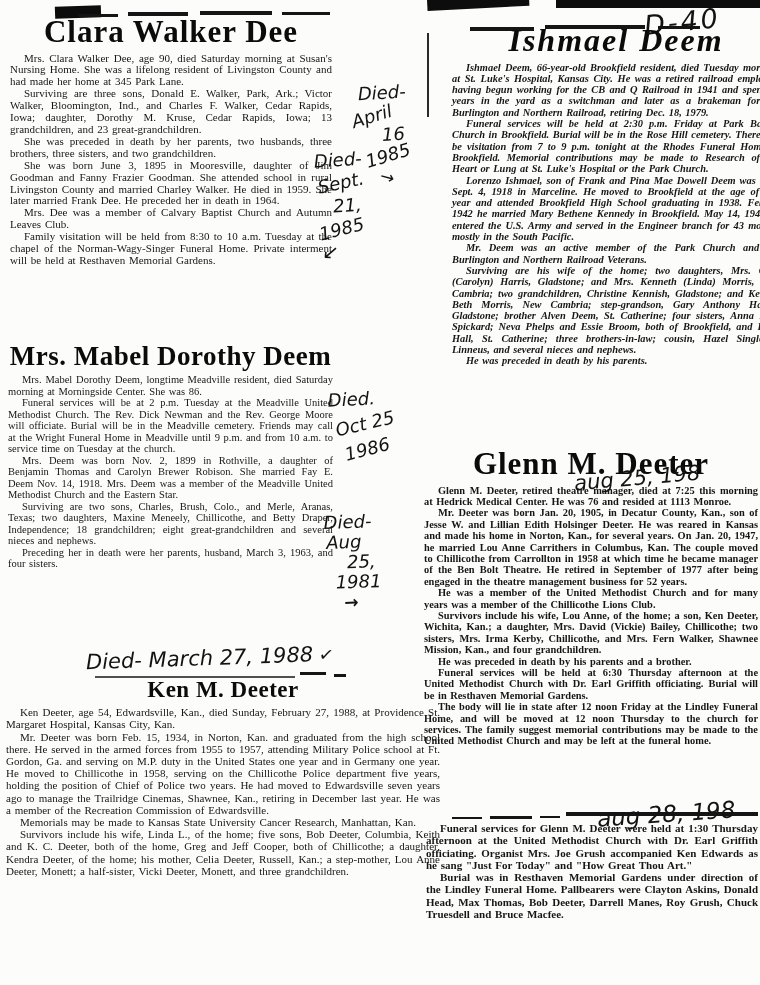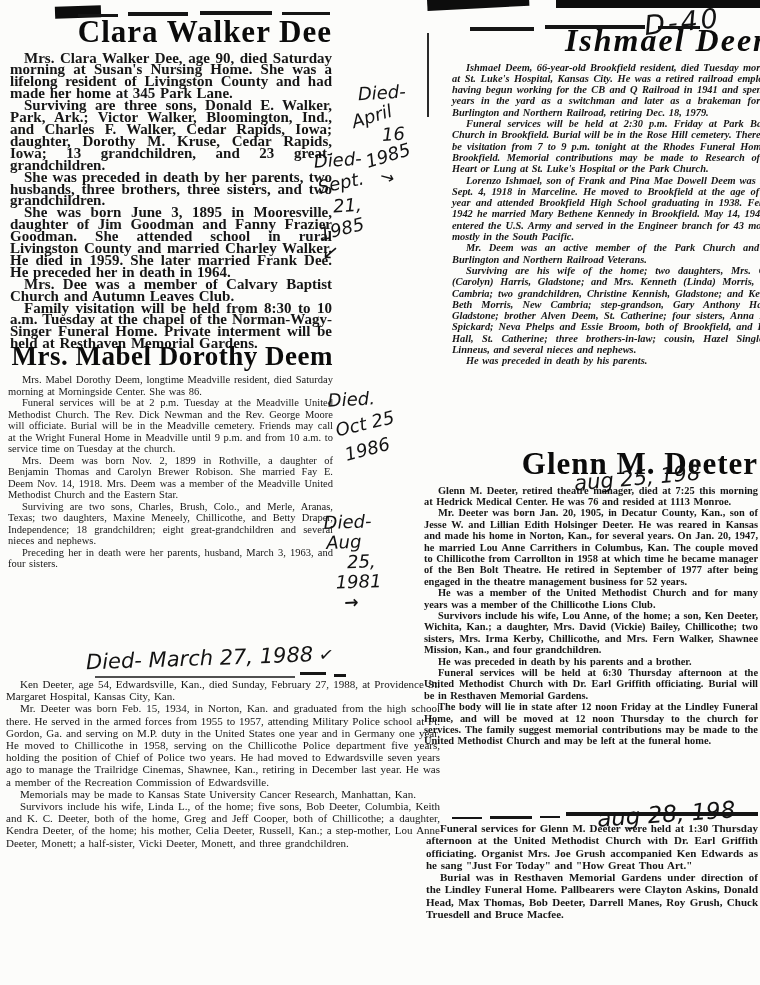"Clara Walker Dee" article.obit h1 { text-align: right -> center }
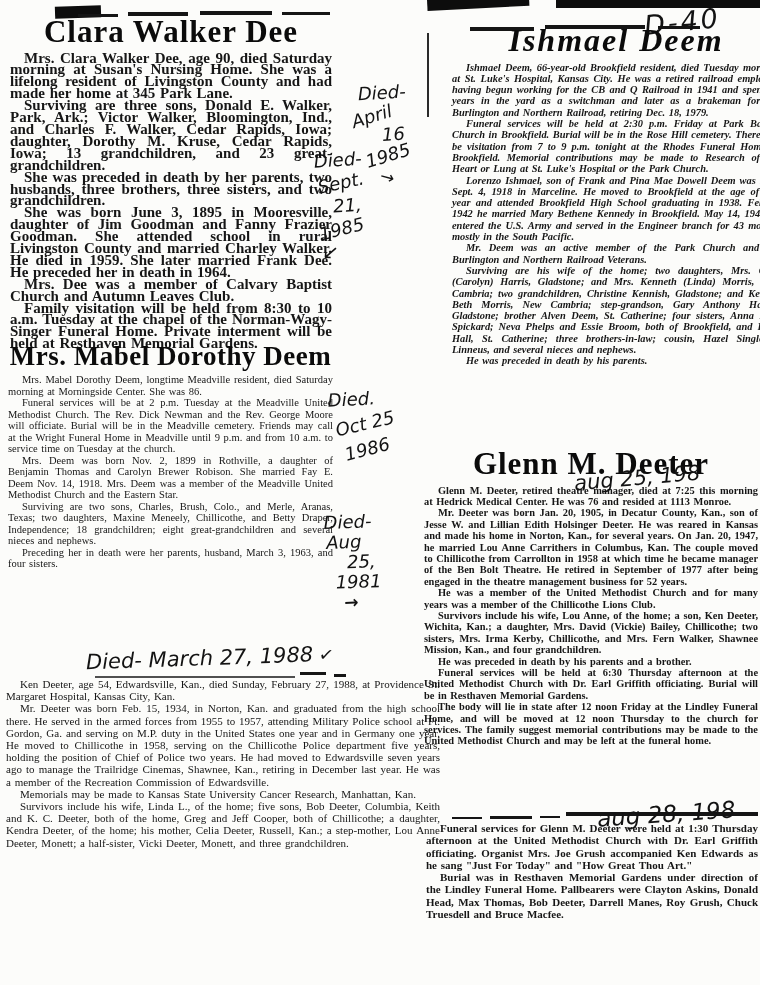"Mrs. Clara Walker Dee, age" .clara p { font-size: 15px -> 11px; font-weight: bold -> normal }
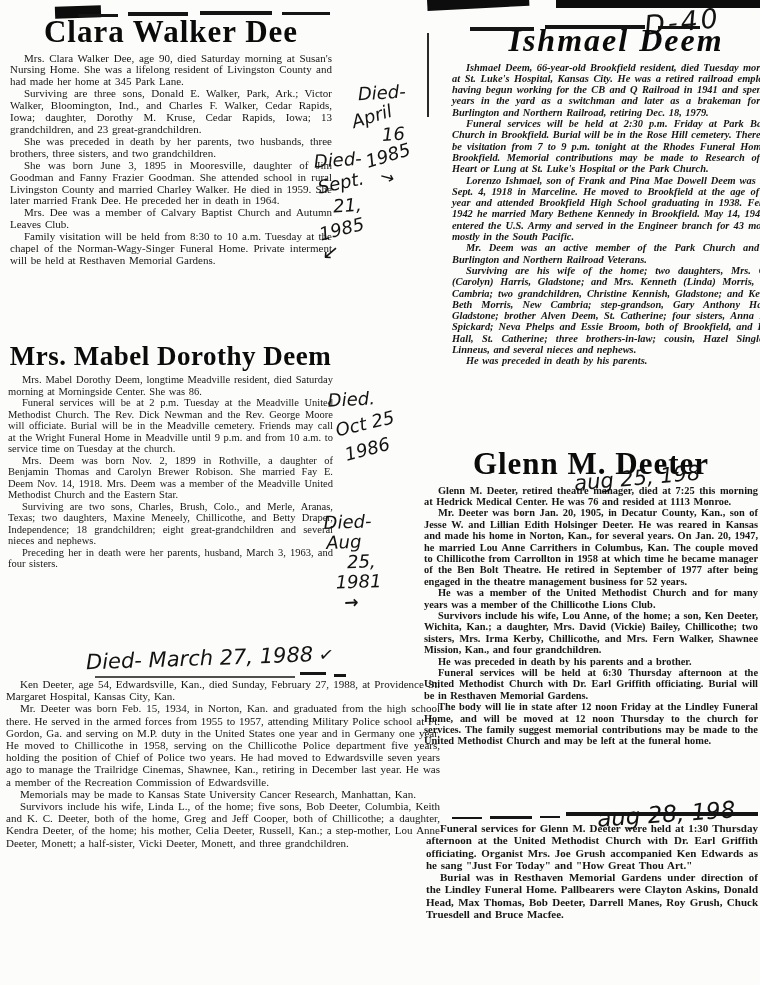"Ken M. Deeter" h1 { html: none -> <h1>Ken M. Deeter</h1> }
